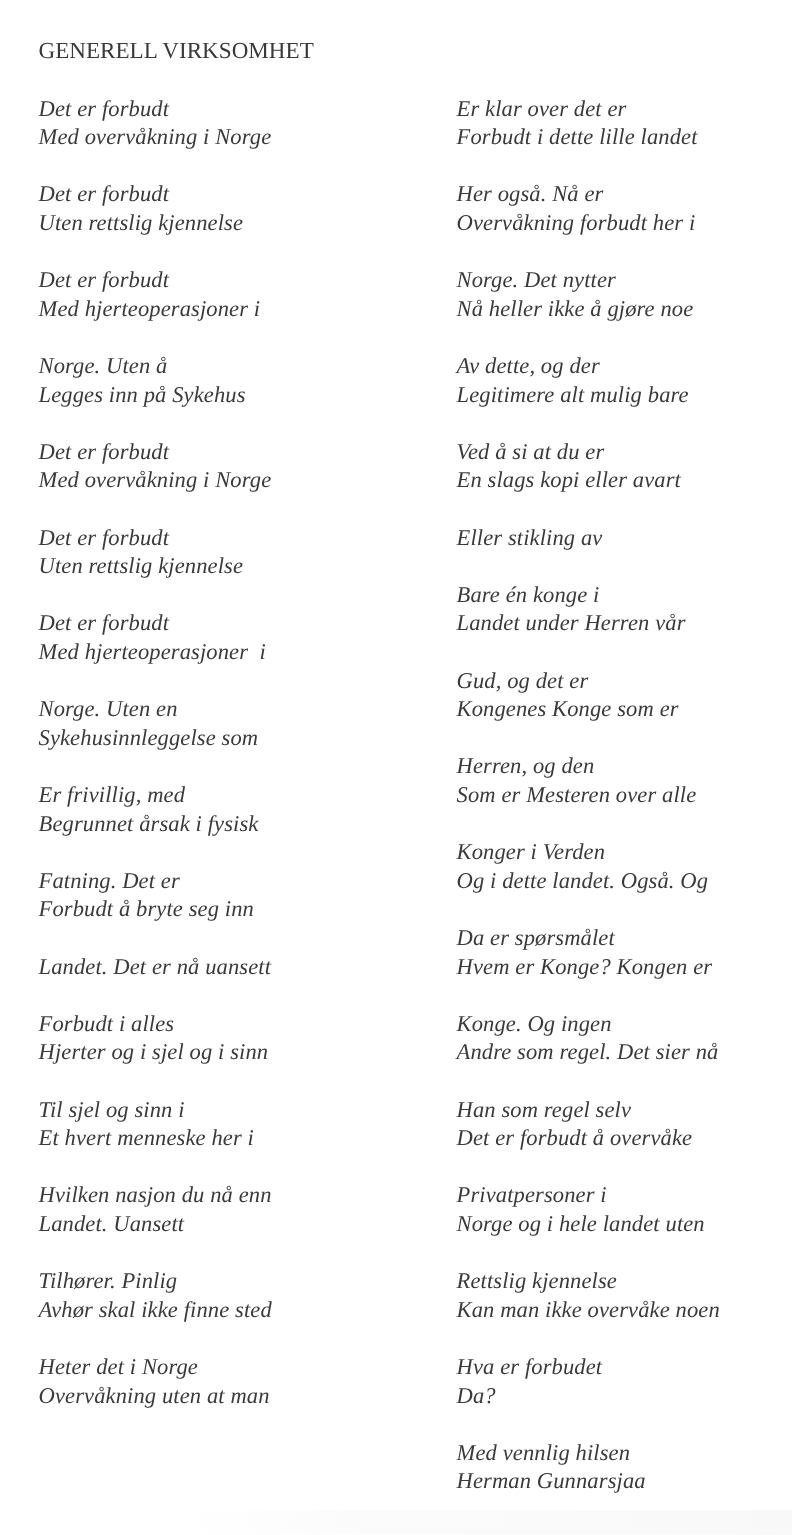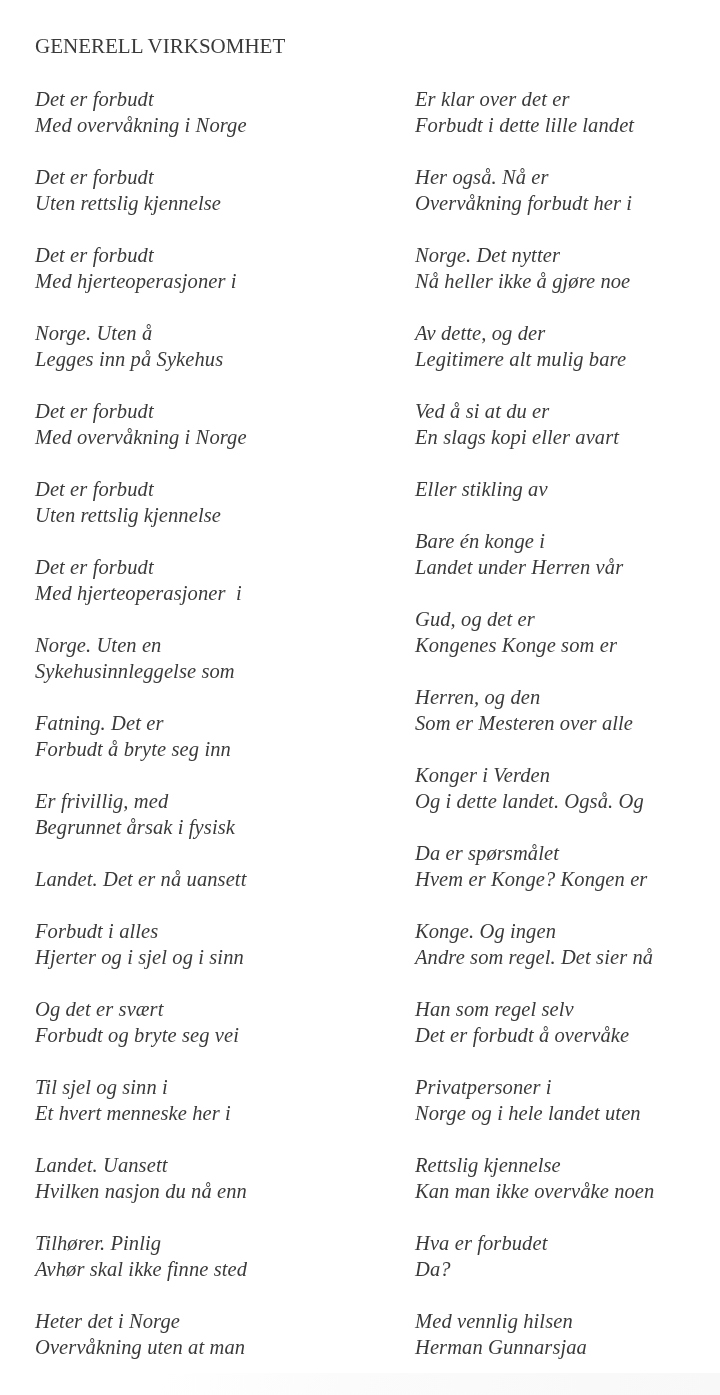"Fatning. Det er" div.stanza { order: before "Er frivillig, med" -> after "Er frivillig, med" }
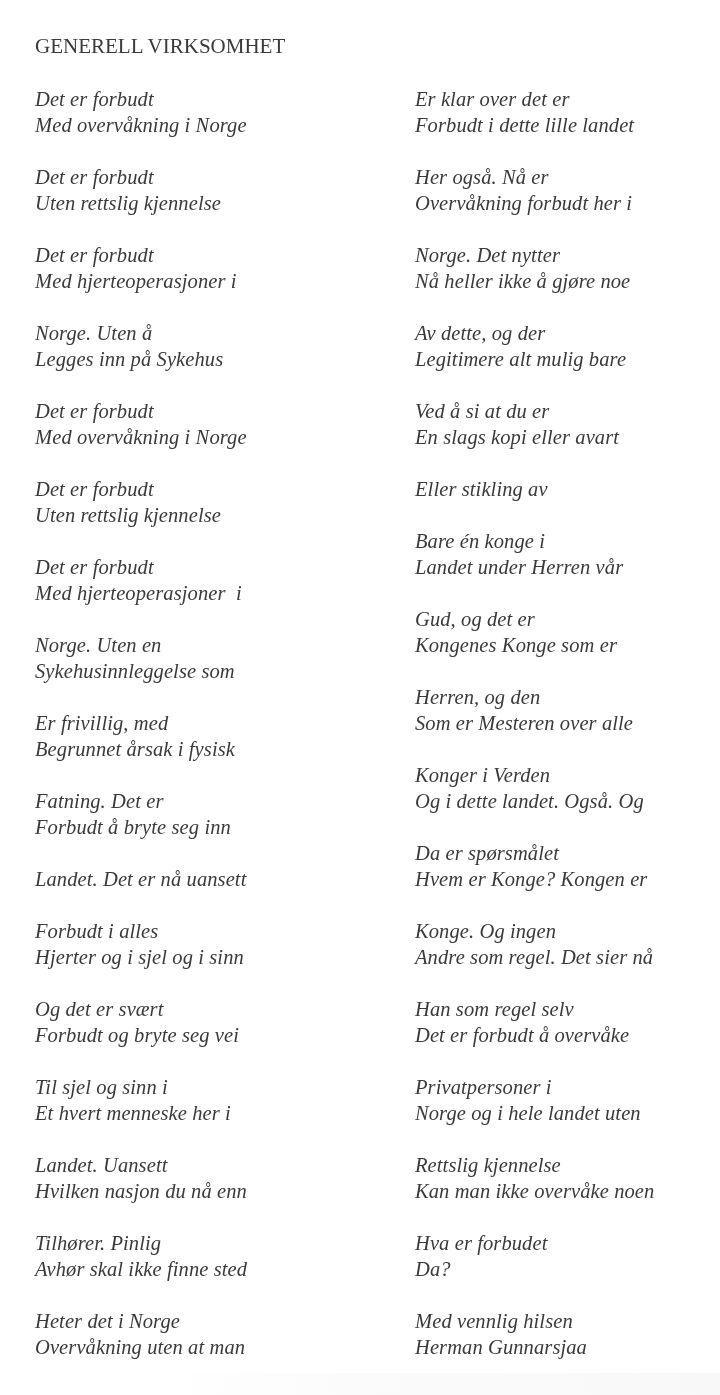"Og det er svært" div.stanza { html: <div> <div>Og det er svært</div> <div>Forbudt og bryte seg vei</div> </div> -> none }
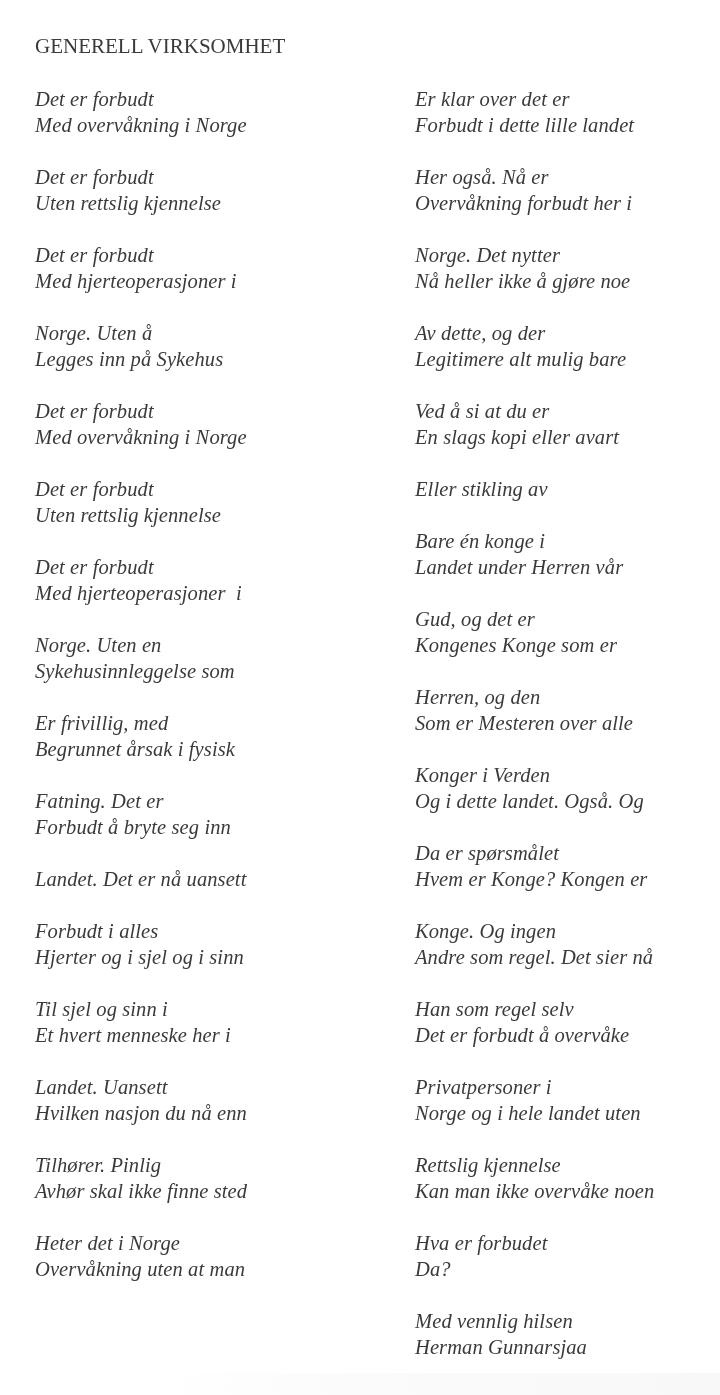"Landet. Uansett" div.line { order: before "Hvilken nasjon du nå enn" -> after "Hvilken nasjon du nå enn" }
